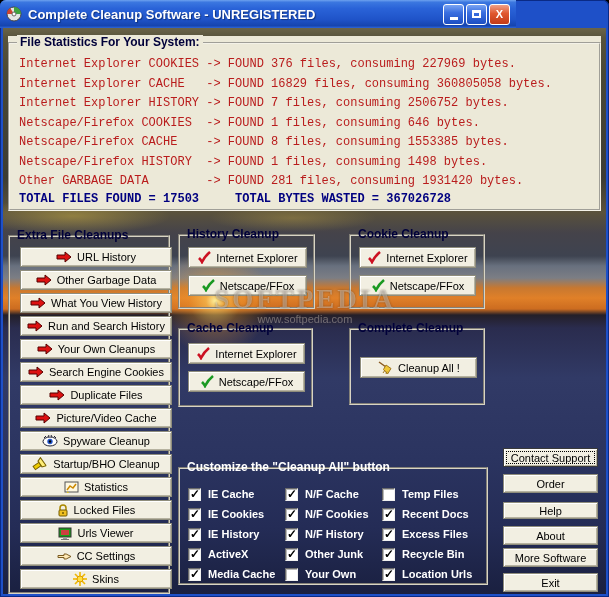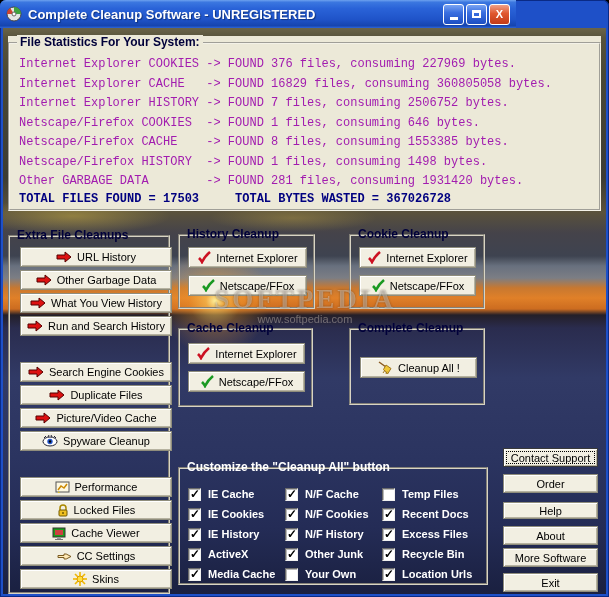"Internet Explorer COOKIES -> FOUND" .stats-lines { color: #a21caf -> #b91c1c }
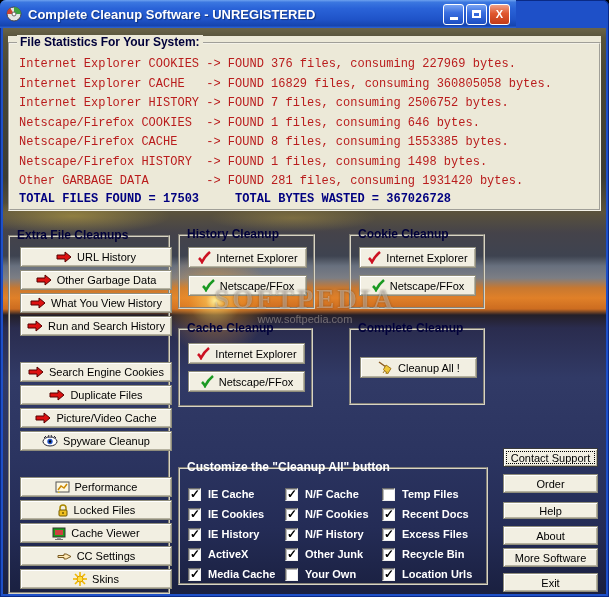"Your Own Cleanups" div.btn { html: none -> <div> <span> <svg> <path></path> </svg> </span> <span>Your Own Cleanups</span> </div> }
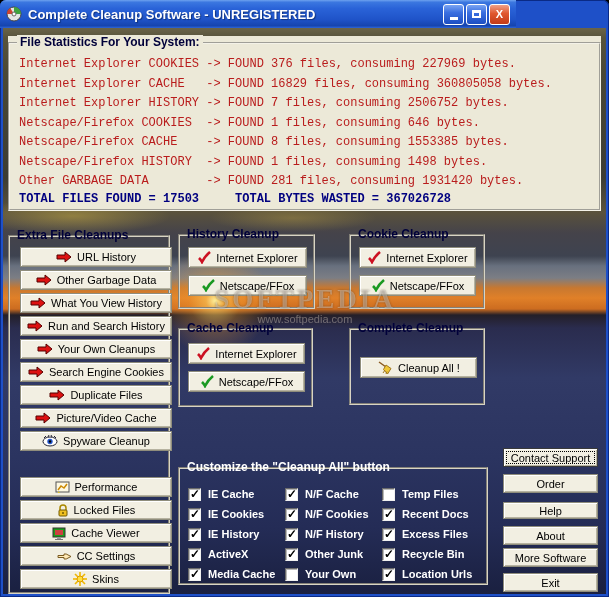"Startup/BHO Cleanup" div.btn { html: none -> <div> <span> <svg> <g> <rect></rect> <path></path> </g> <circle></circle> <circle></circle> </svg> </span> <span>Startup/BHO Cleanup</span> </div> }
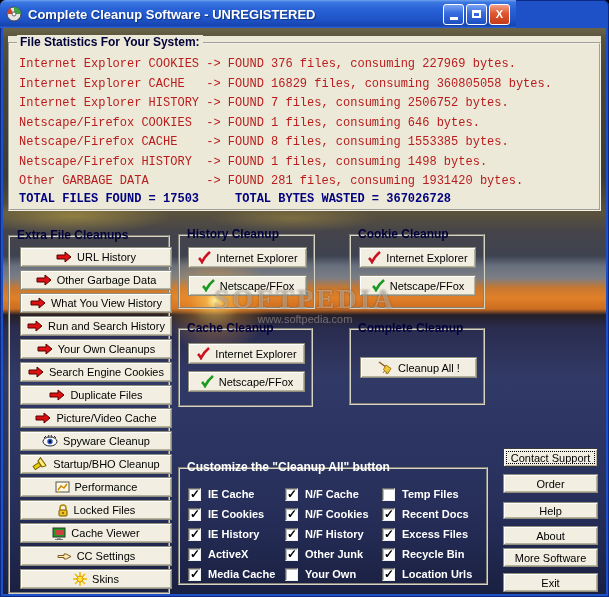"Performance" span { text: Performance -> Statistics }
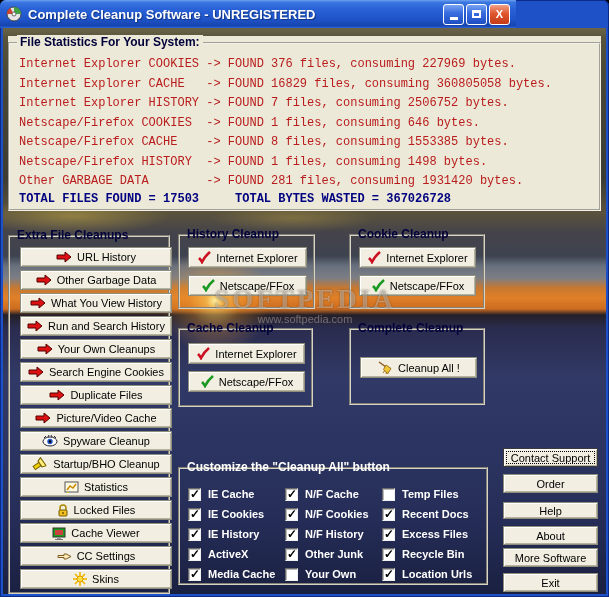"Cache Viewer" span { text: Cache -> Urls }
